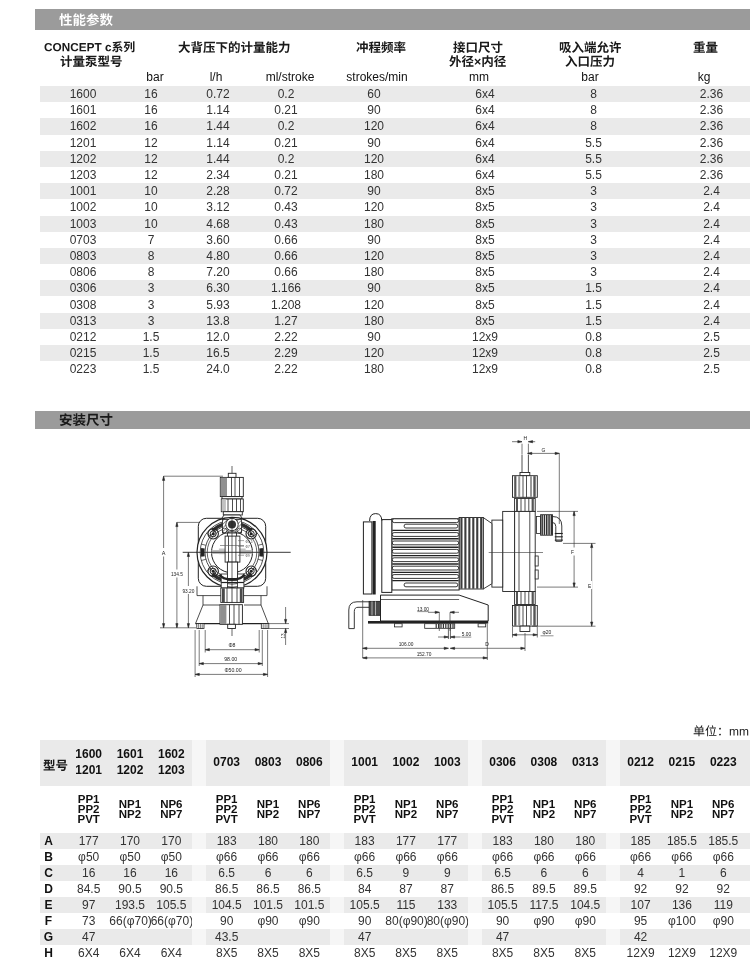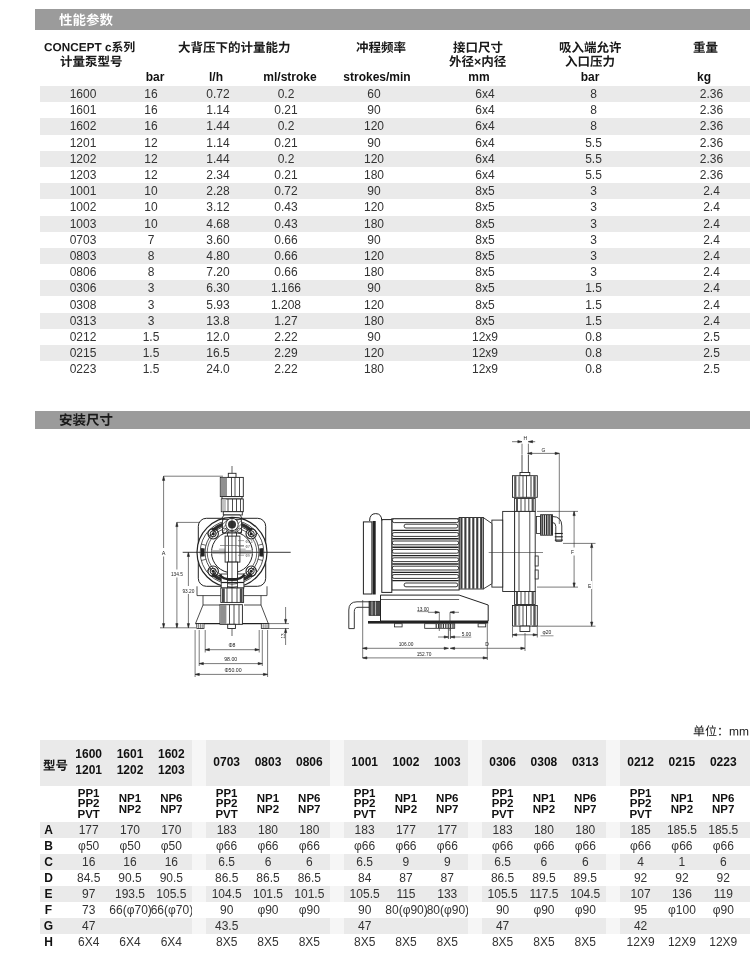"bar" .hdr { font-weight: bold -> normal }
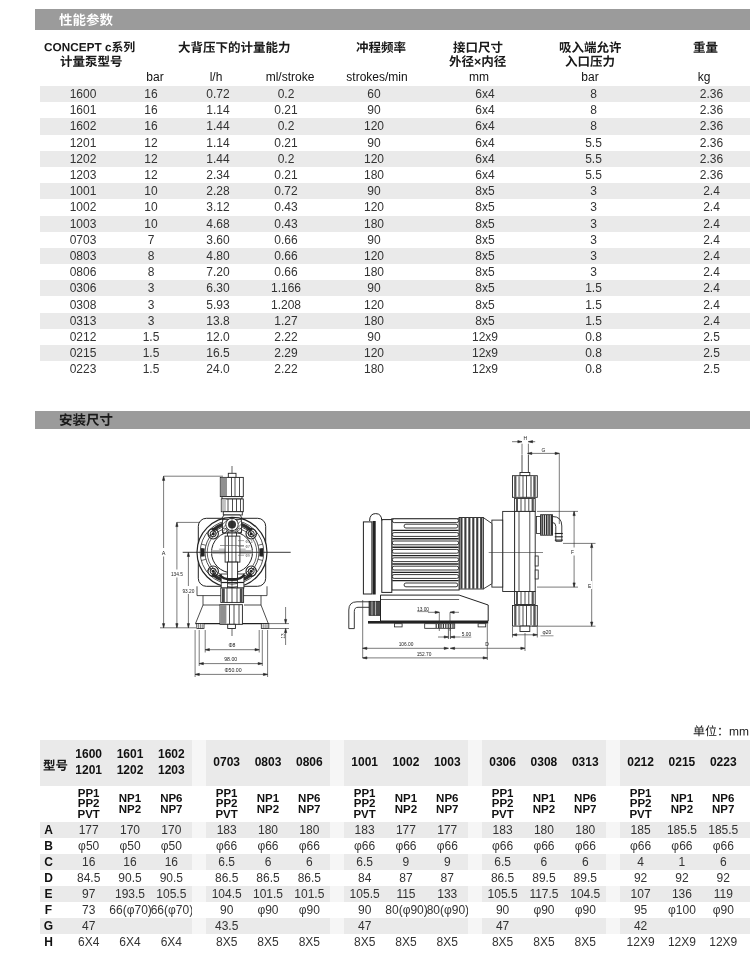"PP1" .t2 .mt td { height: 36px -> 47px }
